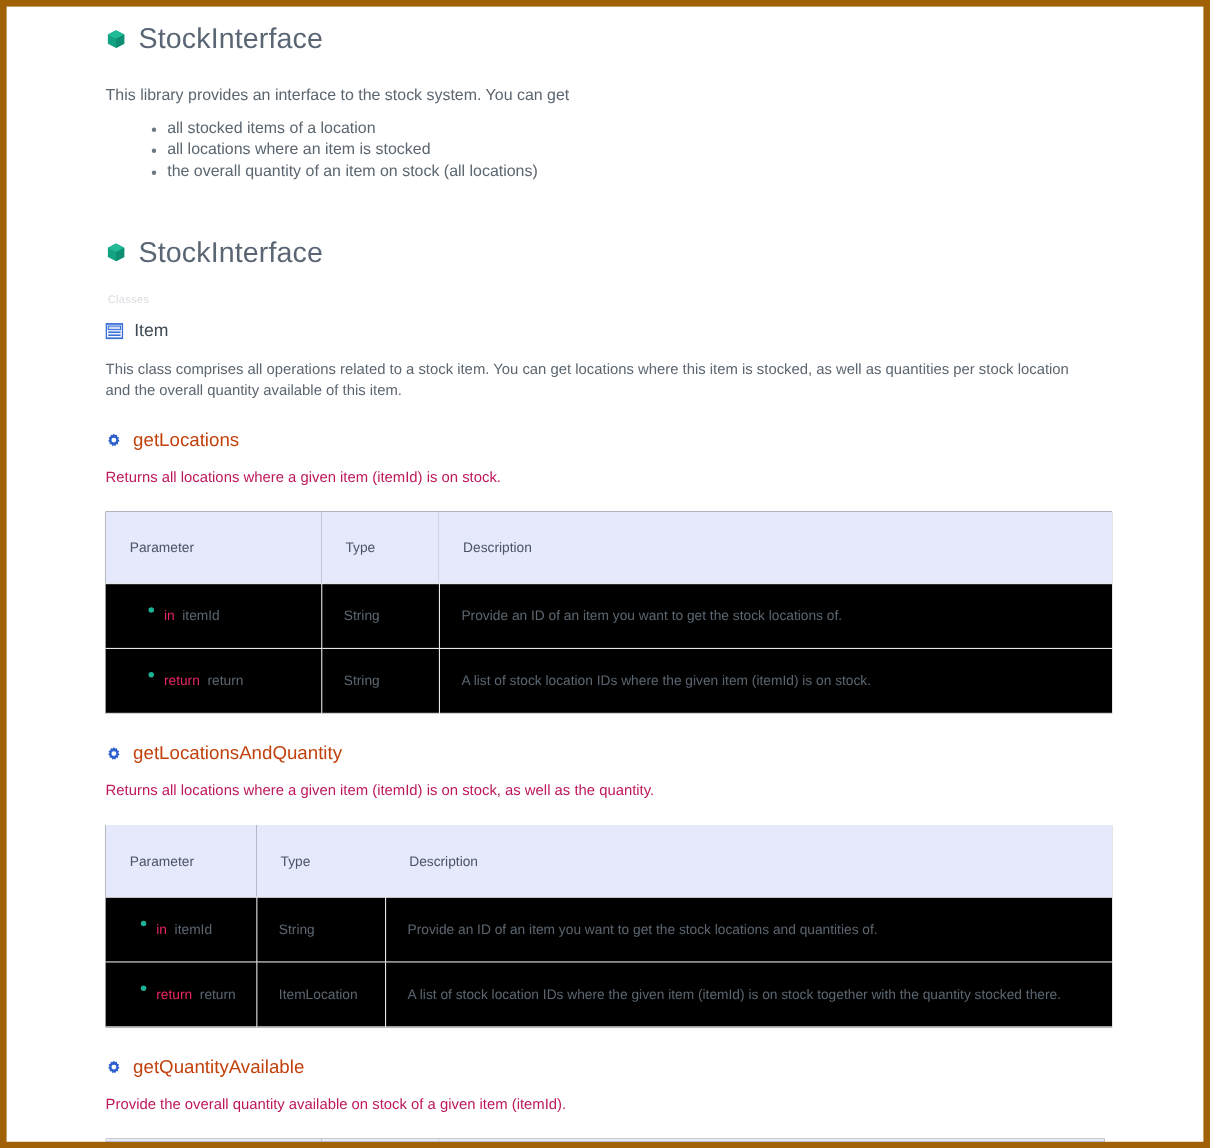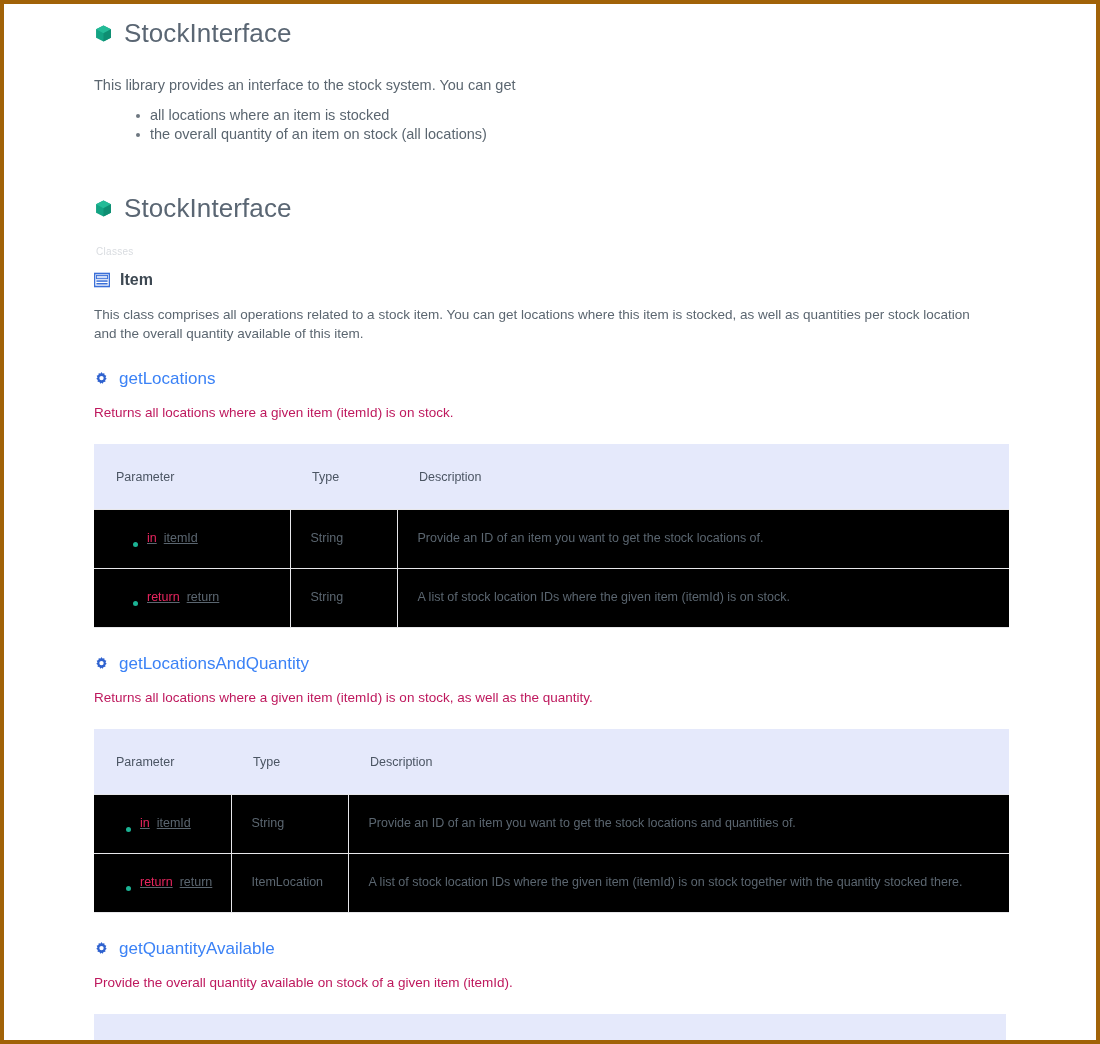"StockInterface" .page { border: 4px solid #a16207 -> 6px solid #a16207 }
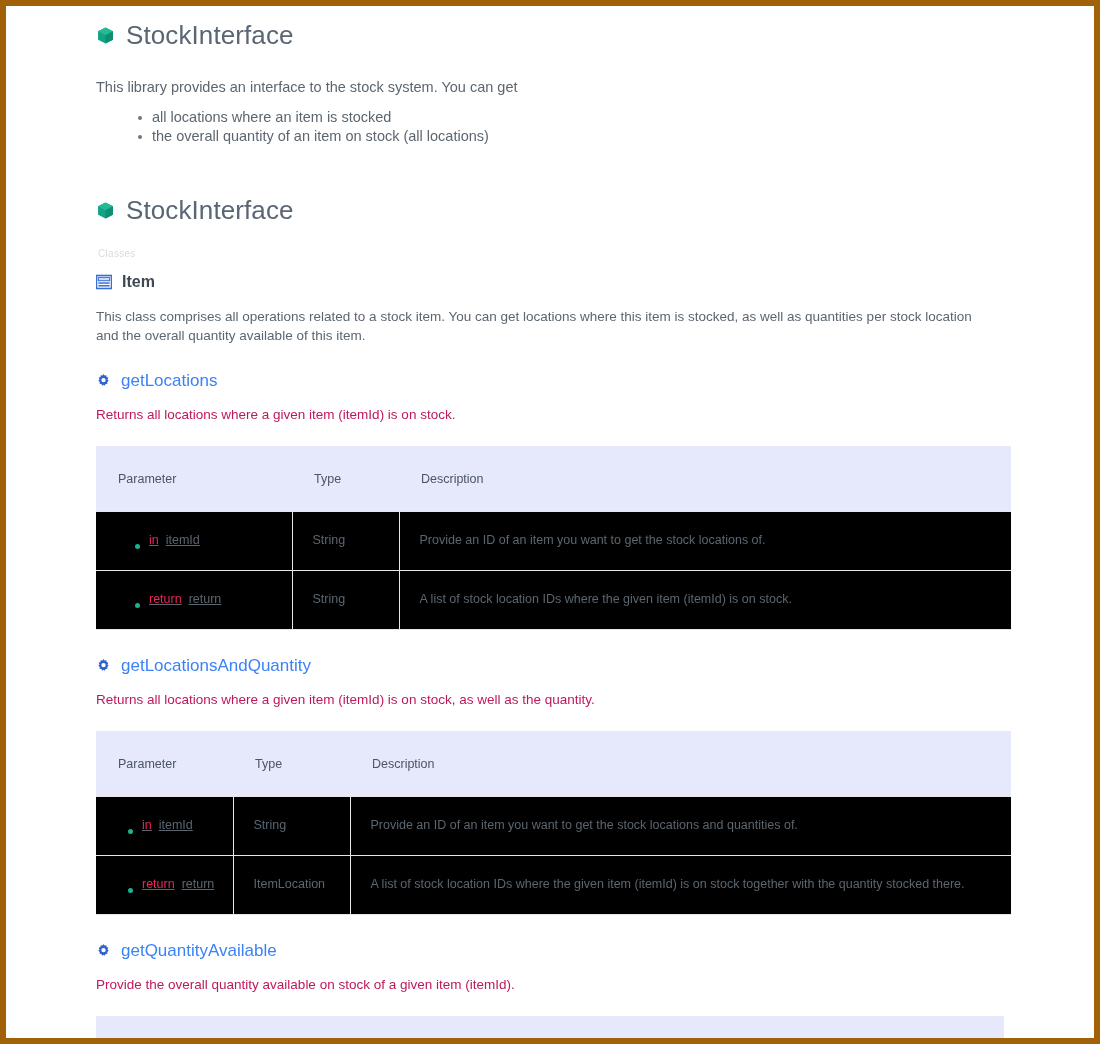"all stocked items of a" li { html: none -> <li>all stocked items of a location</li> }
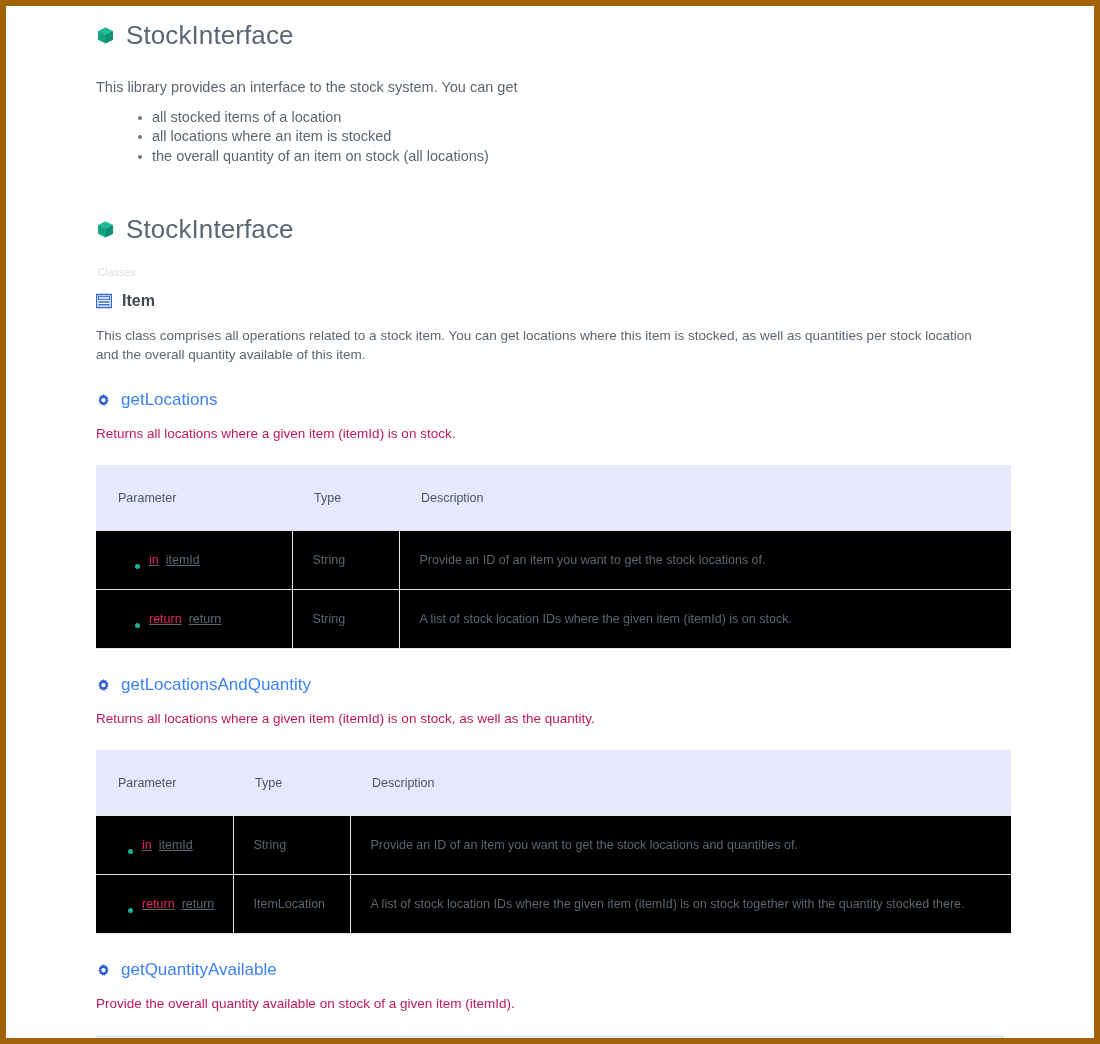"Item" .class-title { font-weight: bold -> normal }
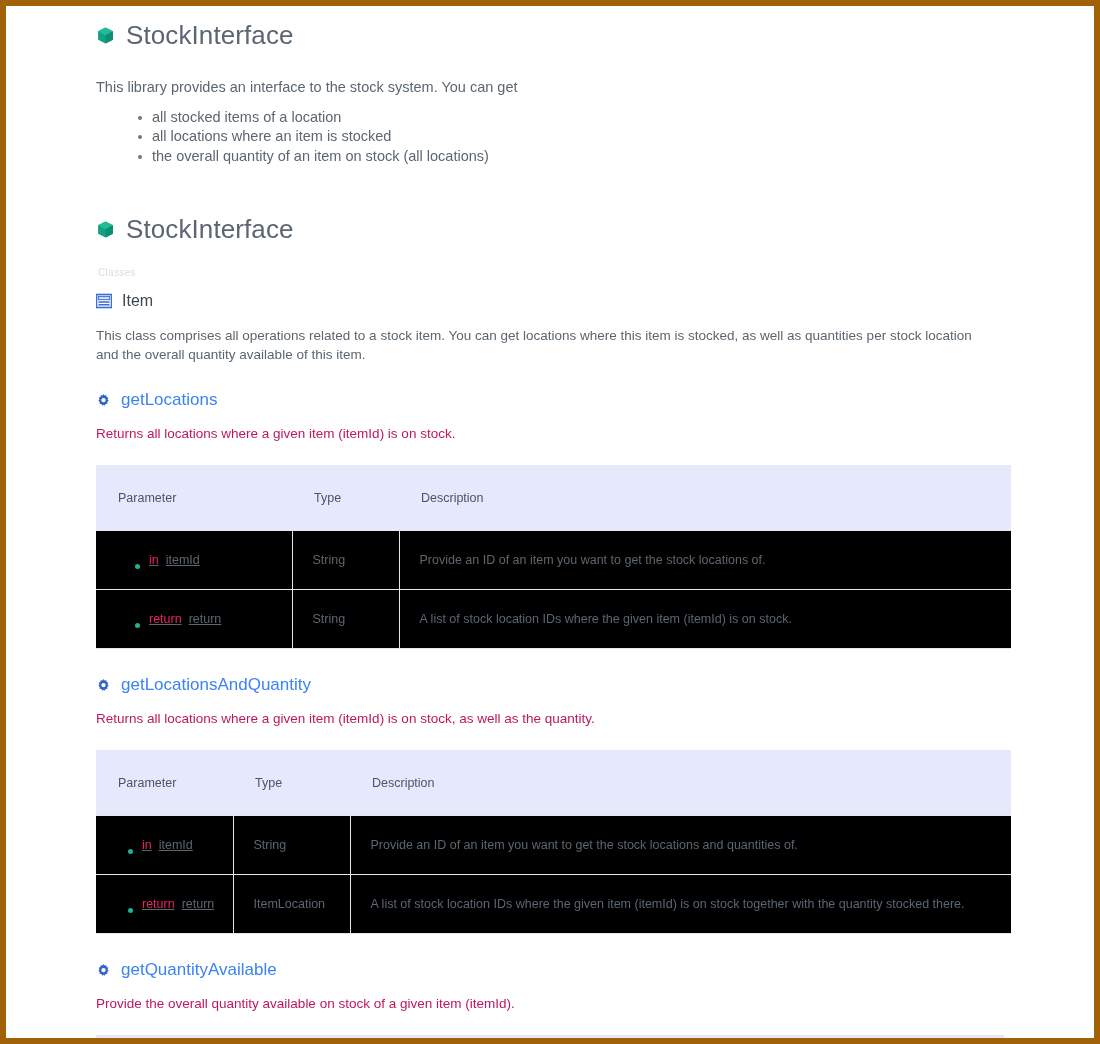"getLocations" .method-title { color: #3b82f6 -> #c2410c }
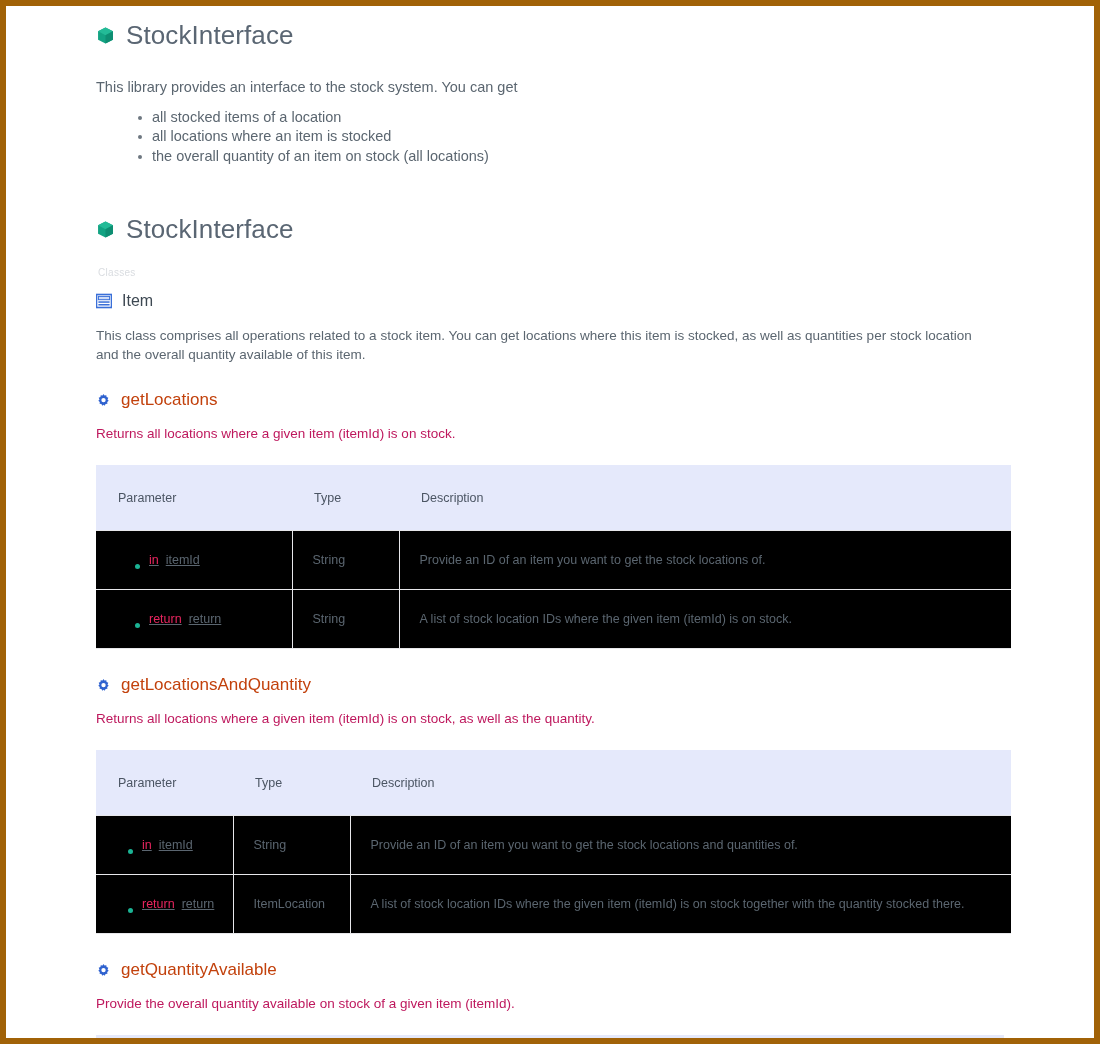"in" .param-name { align-items: flex-end -> flex-start; text-decoration: underline -> none }
